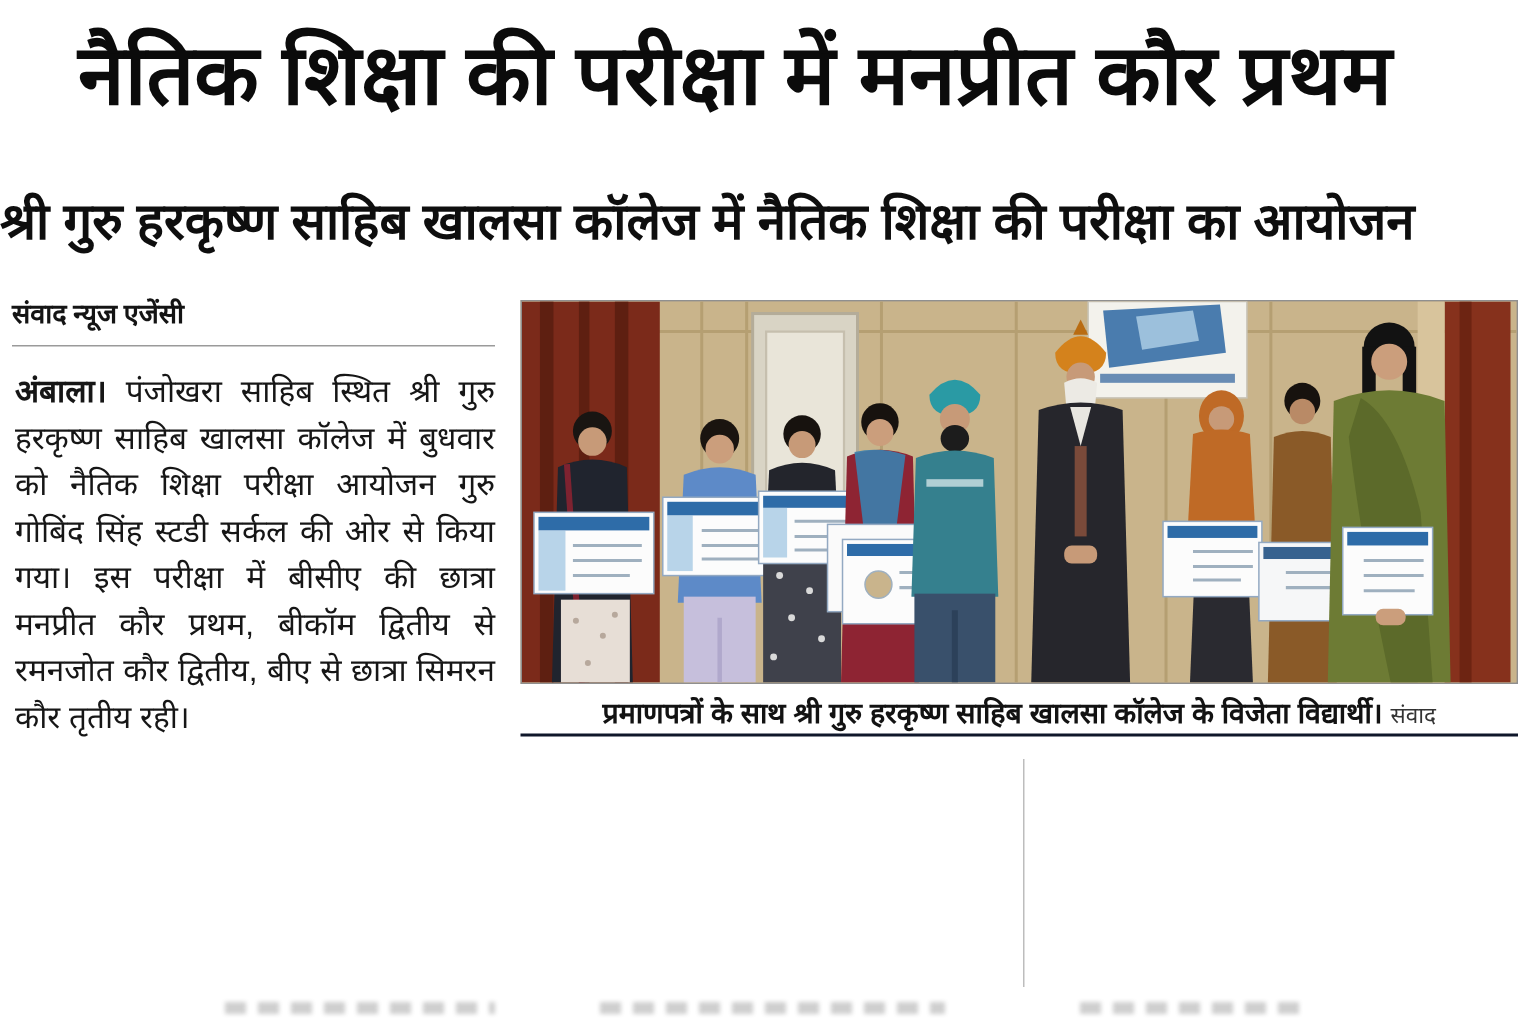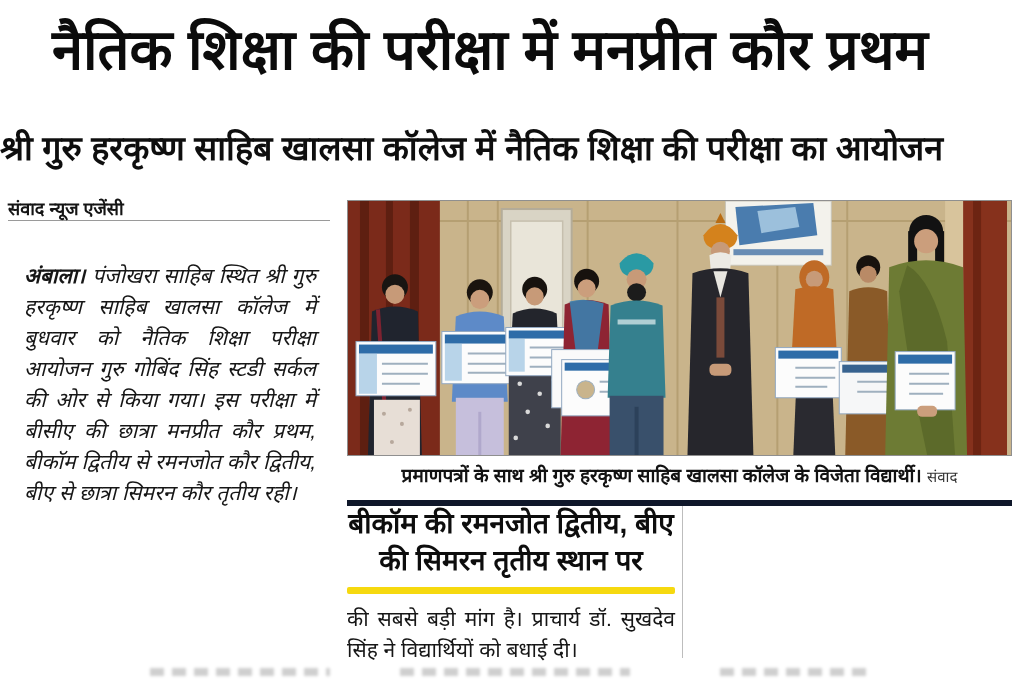"संवाद न्यूज एजेंसी" .byline { font-family: none -> Liberation Serif, serif; padding-bottom: none -> 10px }
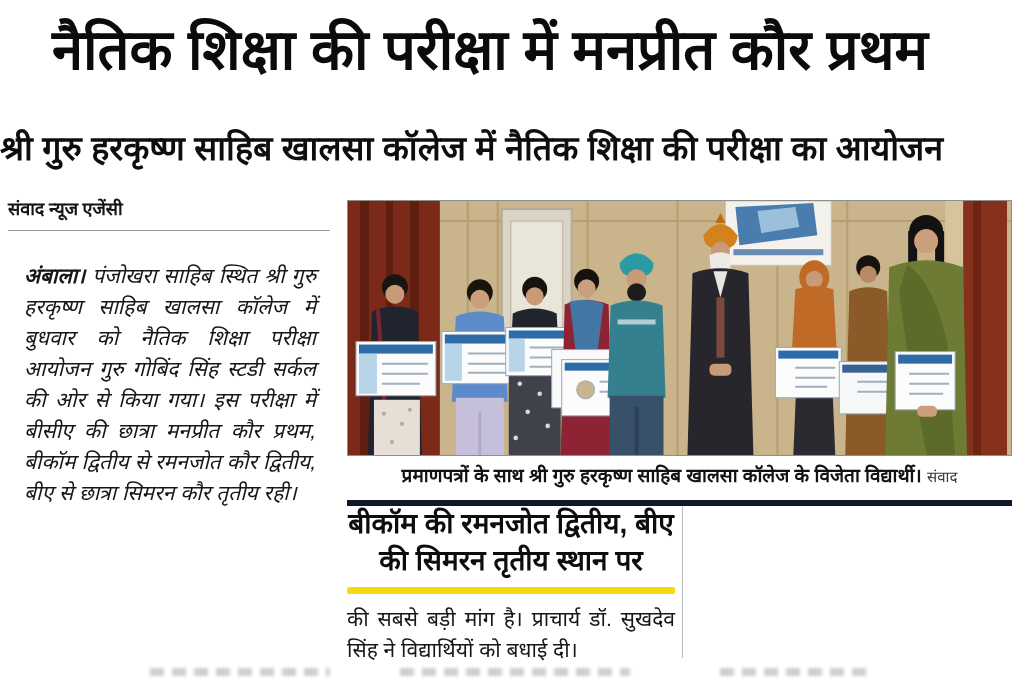"अंबाला। पंजोखरा साहिब स्थित श्री" .left-col p { font-style: italic -> none; margin: 16px -> 2px }
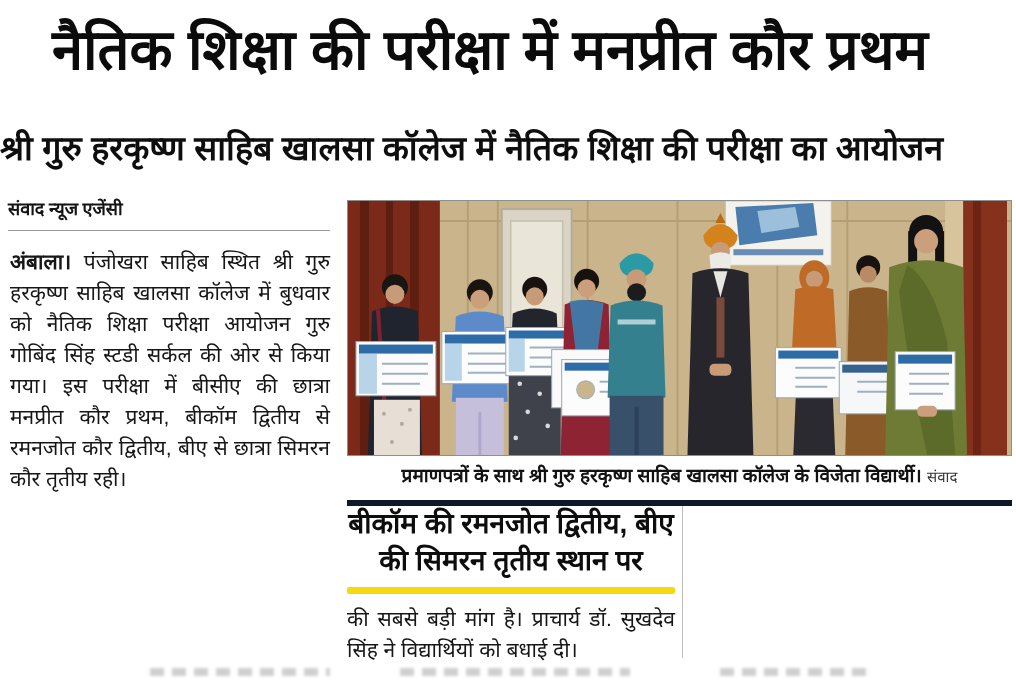"प्रमाणपत्रों के साथ श्री गुरु" .caption { border-bottom: 6px solid #0f172a -> 2px solid #0f172a; padding-bottom: 12px -> 1px }
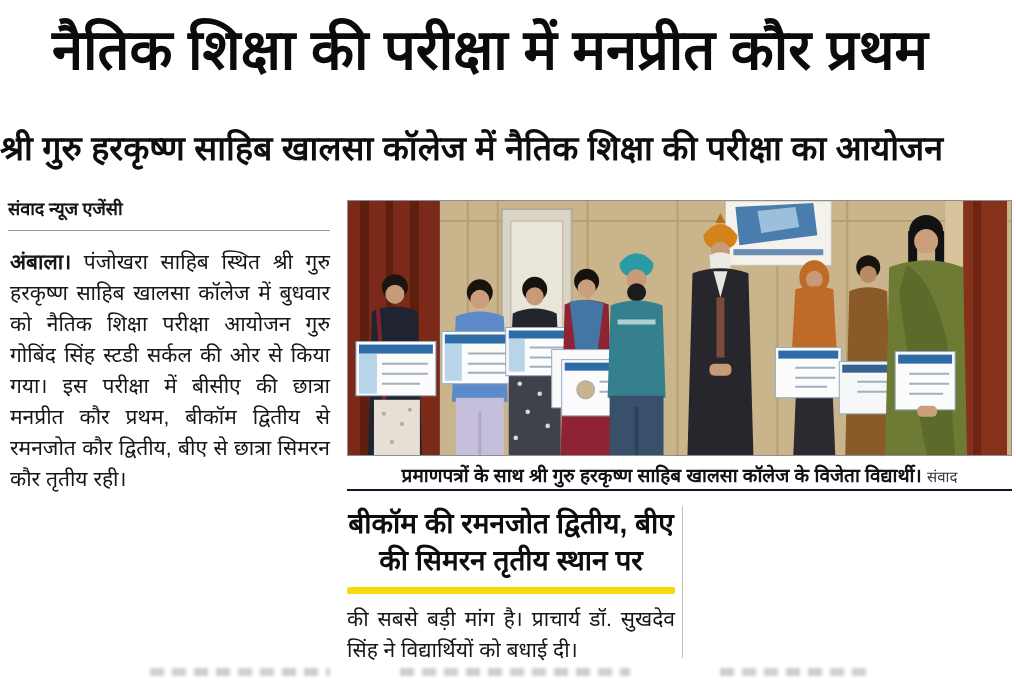"बीकॉम की रमनजोत द्वितीय, बीए" div.mid-col { html: <div> <div> <div>बीकॉम की रमनजोत द्वितीय, बीए</div> <div>की सिमरन तृतीय स्थान पर</div> </div> <div></div> <div>की सबसे बड़ी मांग है। प्राचार्य डॉ. सुखदेव सिंह ने विद्यार्थियों को बधाई दी।</div> </div> -> none }
